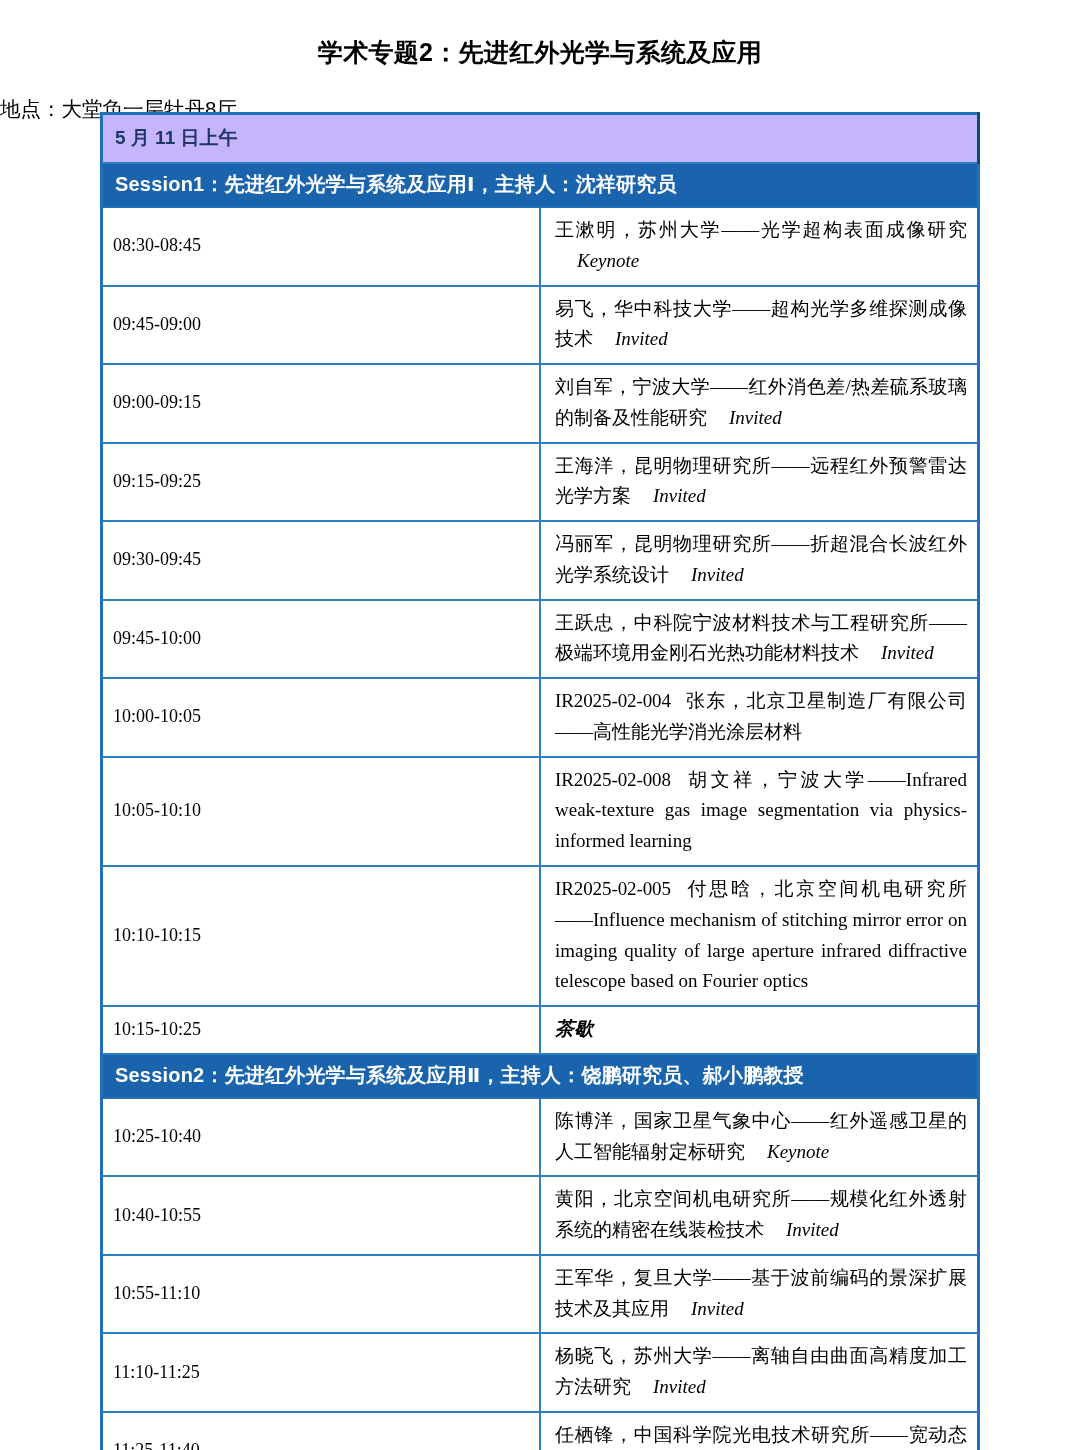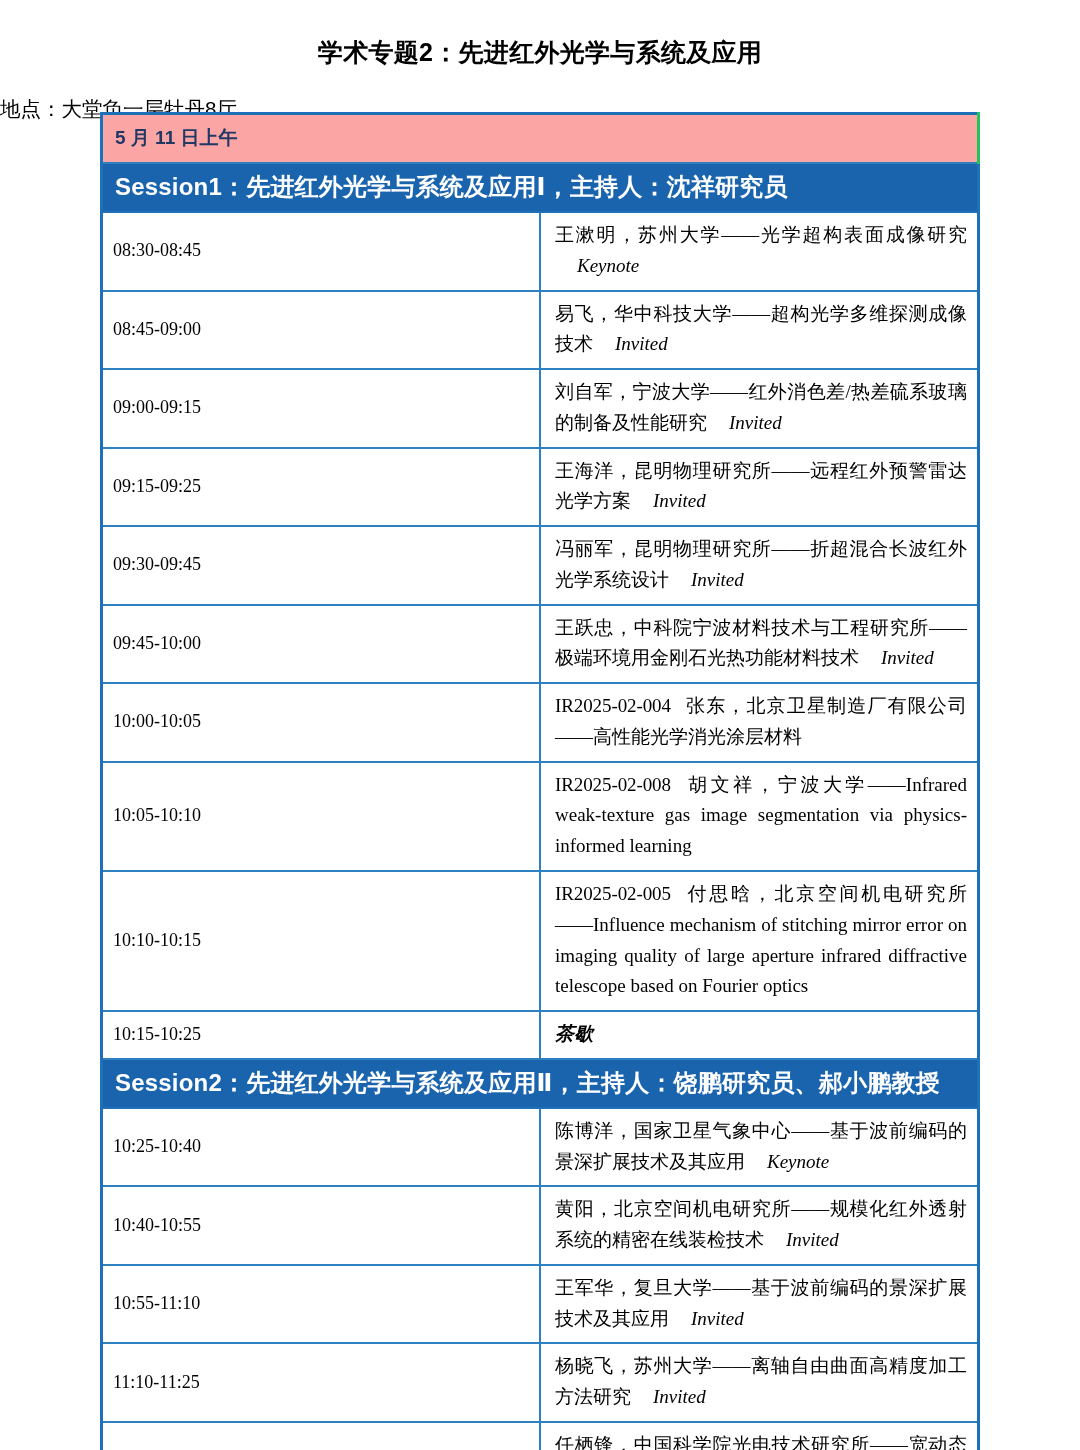"5 月 11 日上午" tr.date-row td { background: #fca5a5 -> #c4b5fd; border-right: 3px solid #22c55e -> 3px solid #0c4a6e }
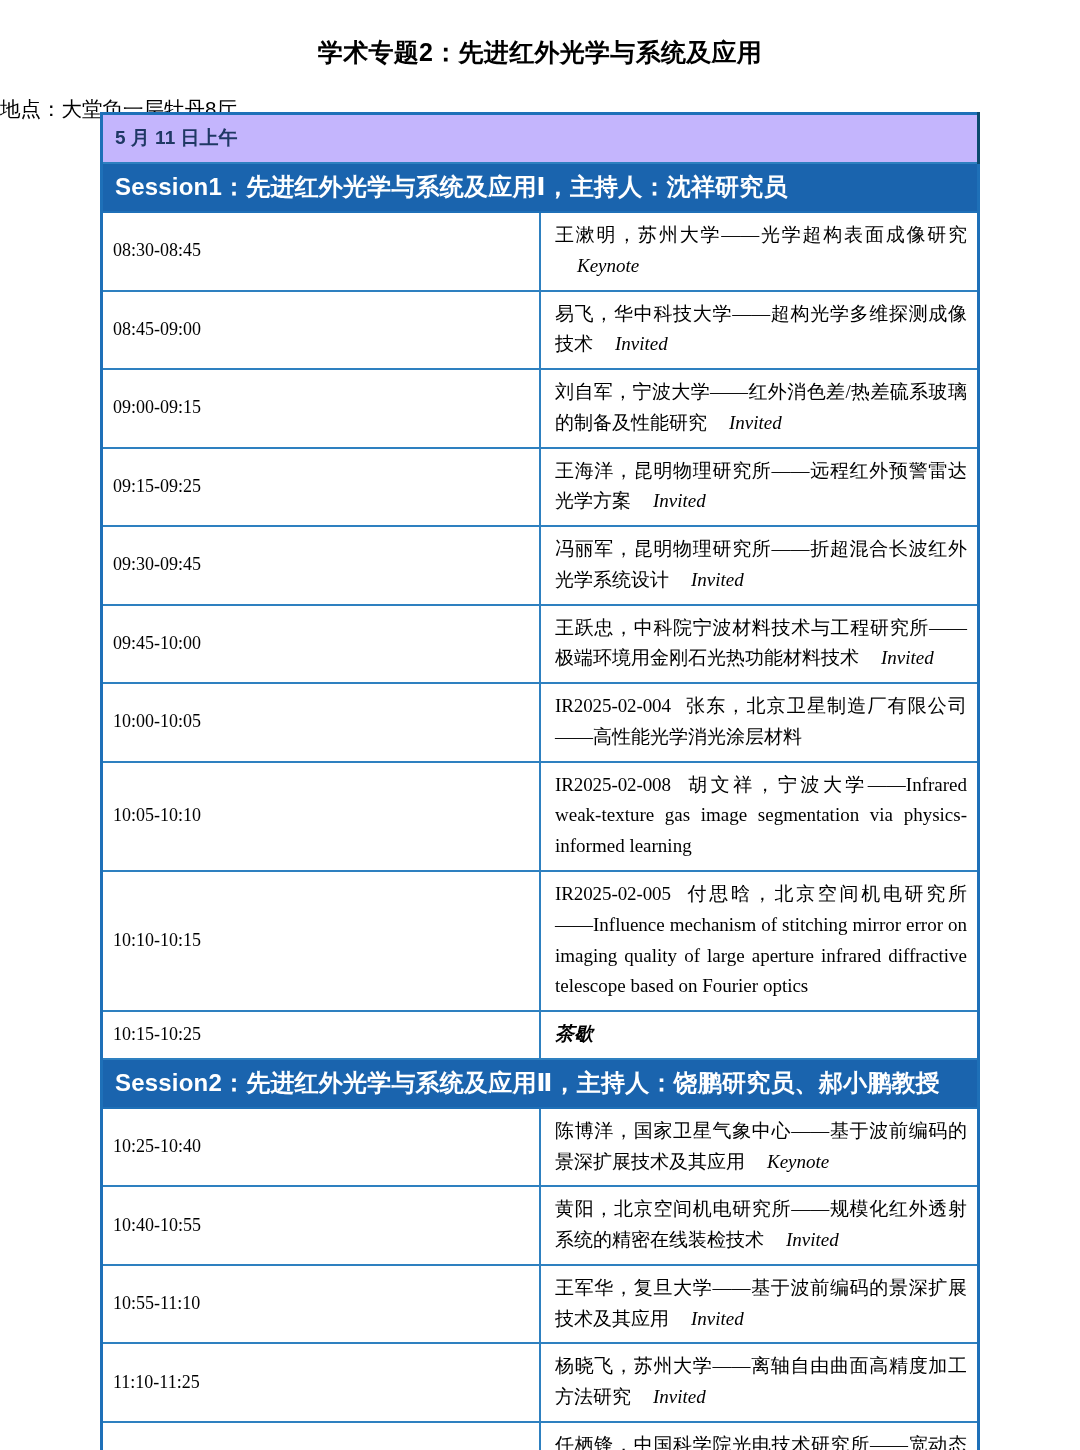"Session1：先进红外光学与系统及应用Ⅰ，主持人：沈祥研究员" tr.session-row td { font-size: 24px -> 20px }
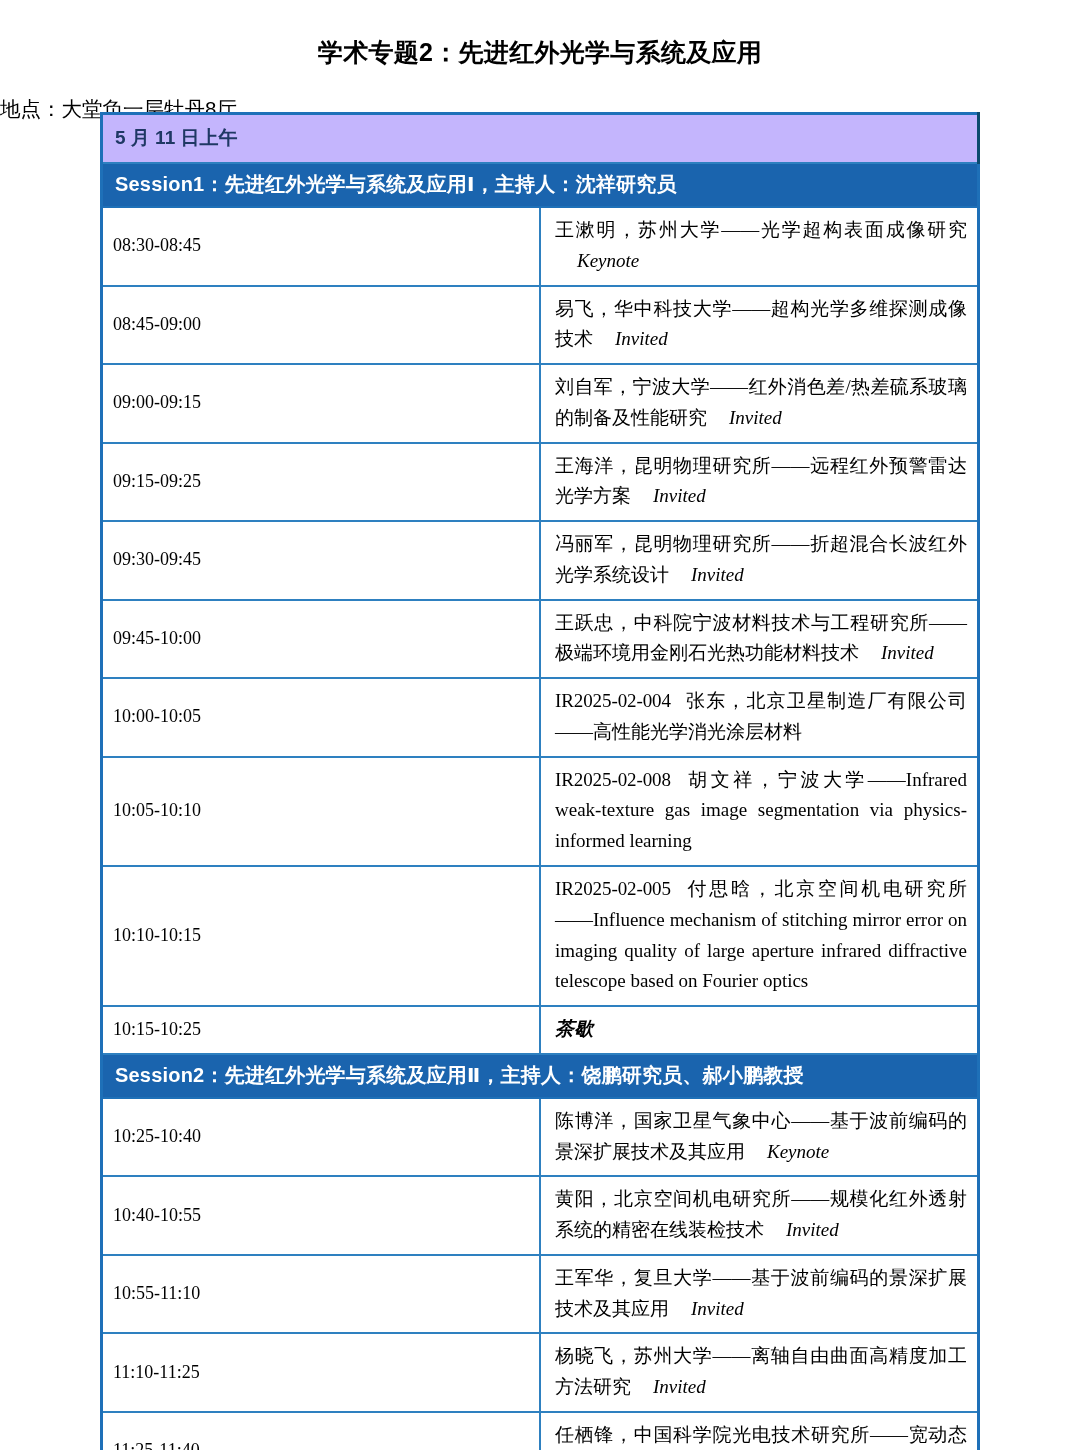"08:45-09:00" td.time-cell { text: 08:45-09:00 -> 09:45-09:00 }
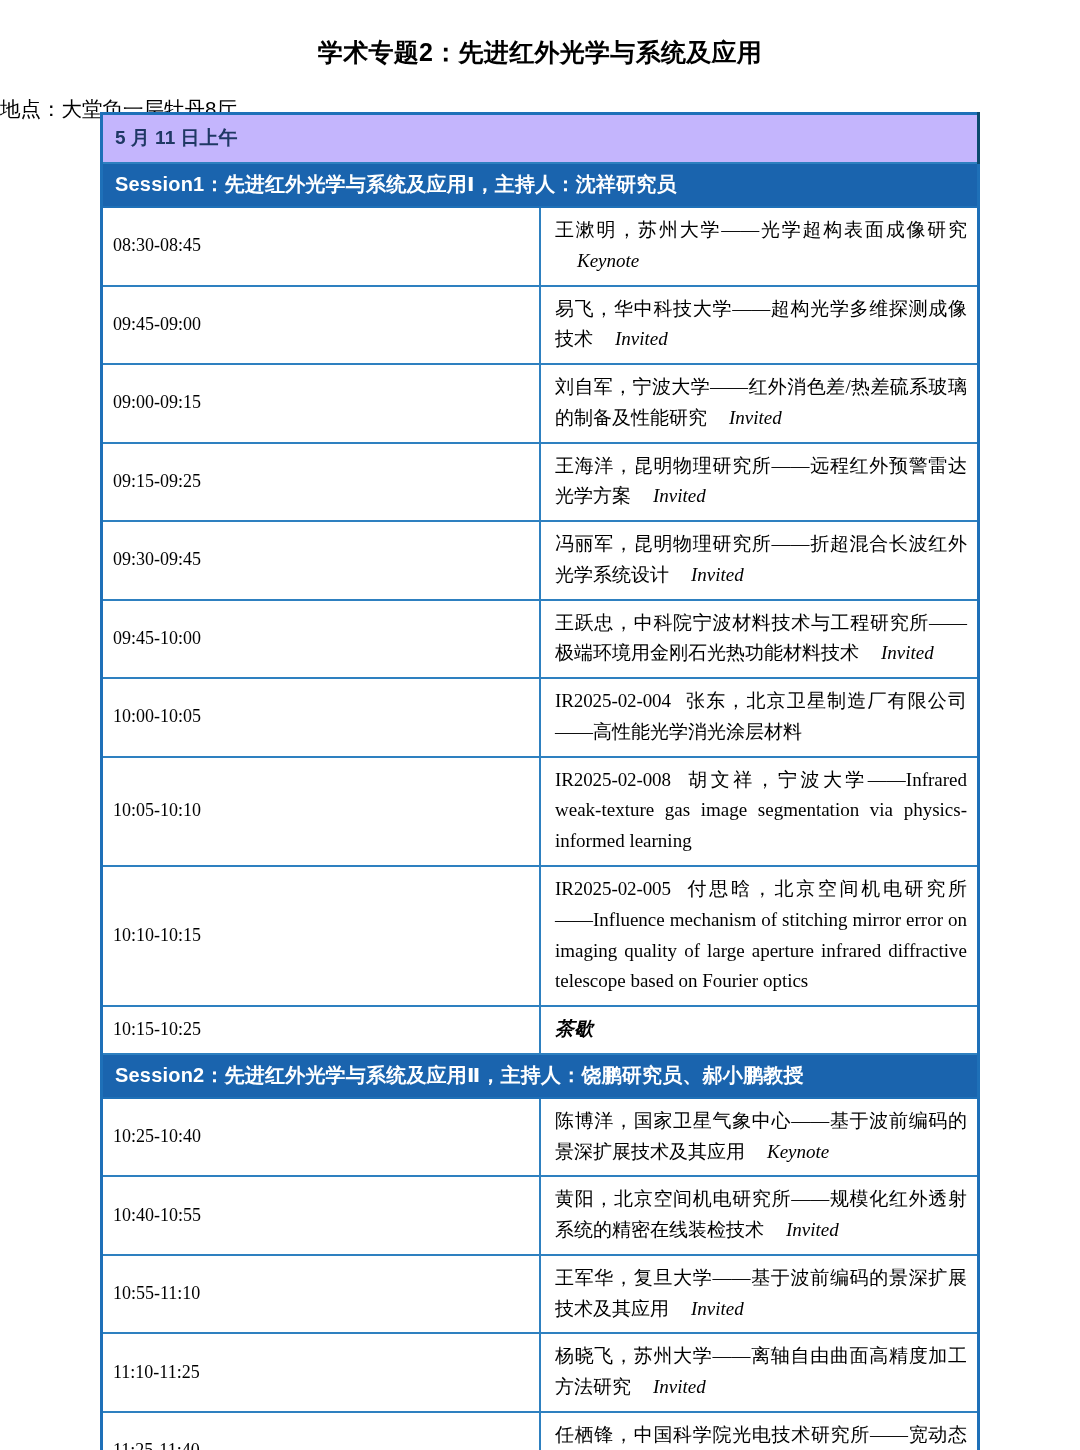"陈博洋，国家卫星气象中心——基于波前编码的景深扩展技术及其应用" span { text: 基于波前编码的景深扩展技术及其应用 -> 红外遥感卫星的人工智能辐射定标研究 }
